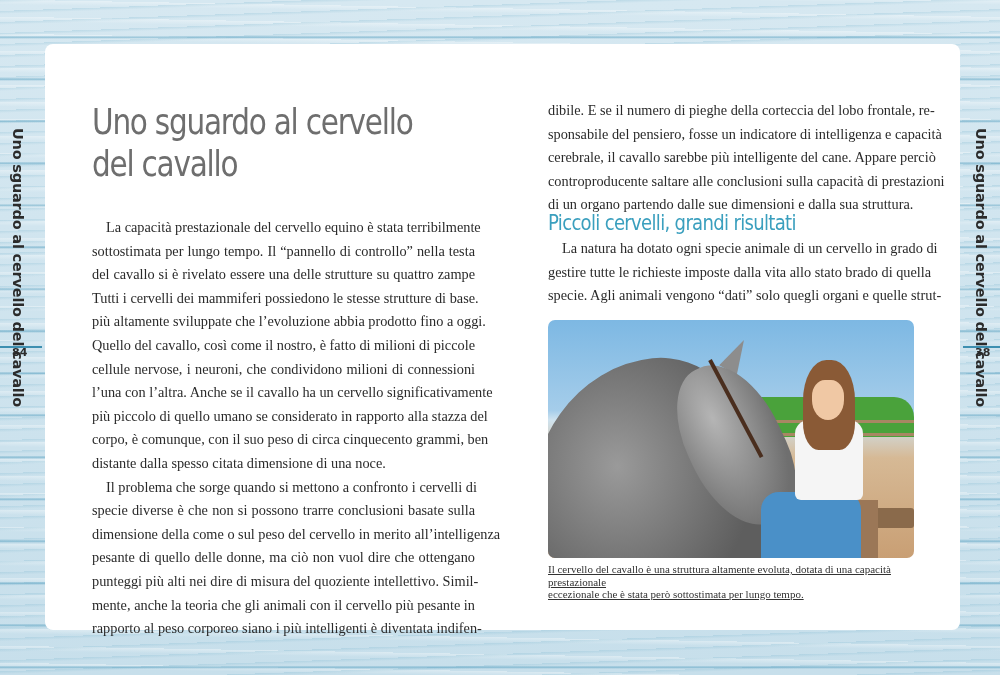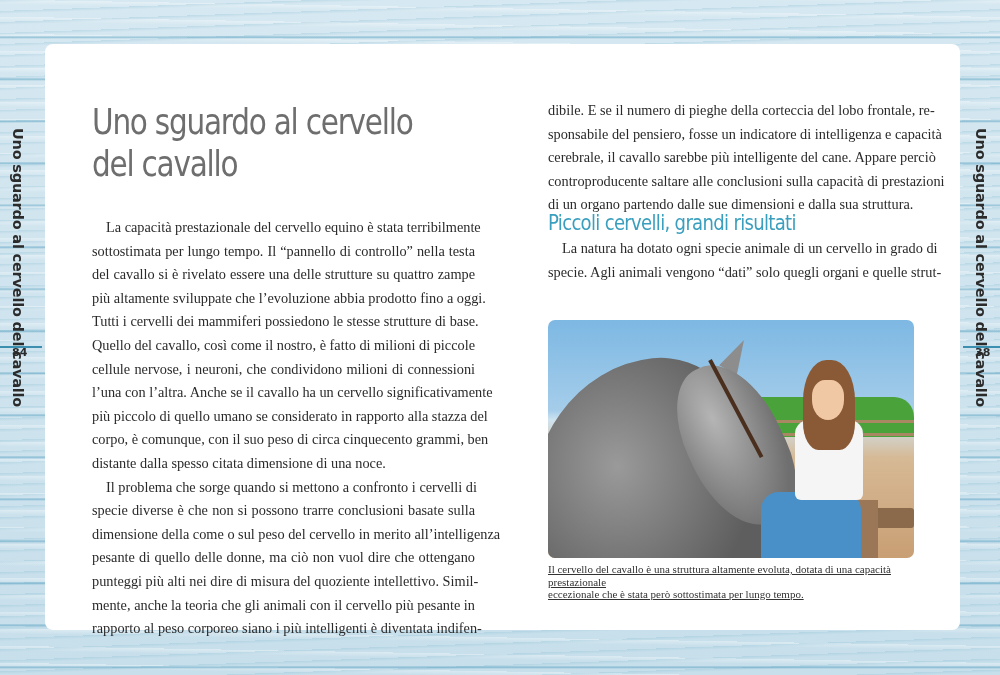"gestire tutte le richieste imposte" span.ln { html: none -> <span>gestire tutte le richieste imposte dalla vita allo stato brado di quella</span> }
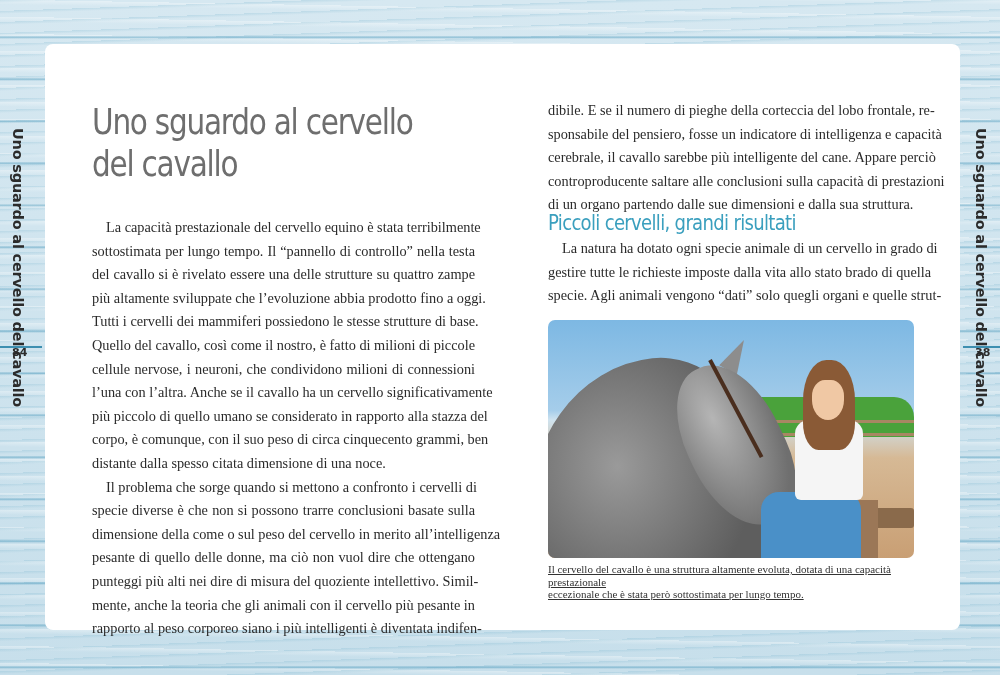"più altamente sviluppate che" span.ln { order: before "Tutti i cervelli dei mammiferi" -> after "Tutti i cervelli dei mammiferi" }
